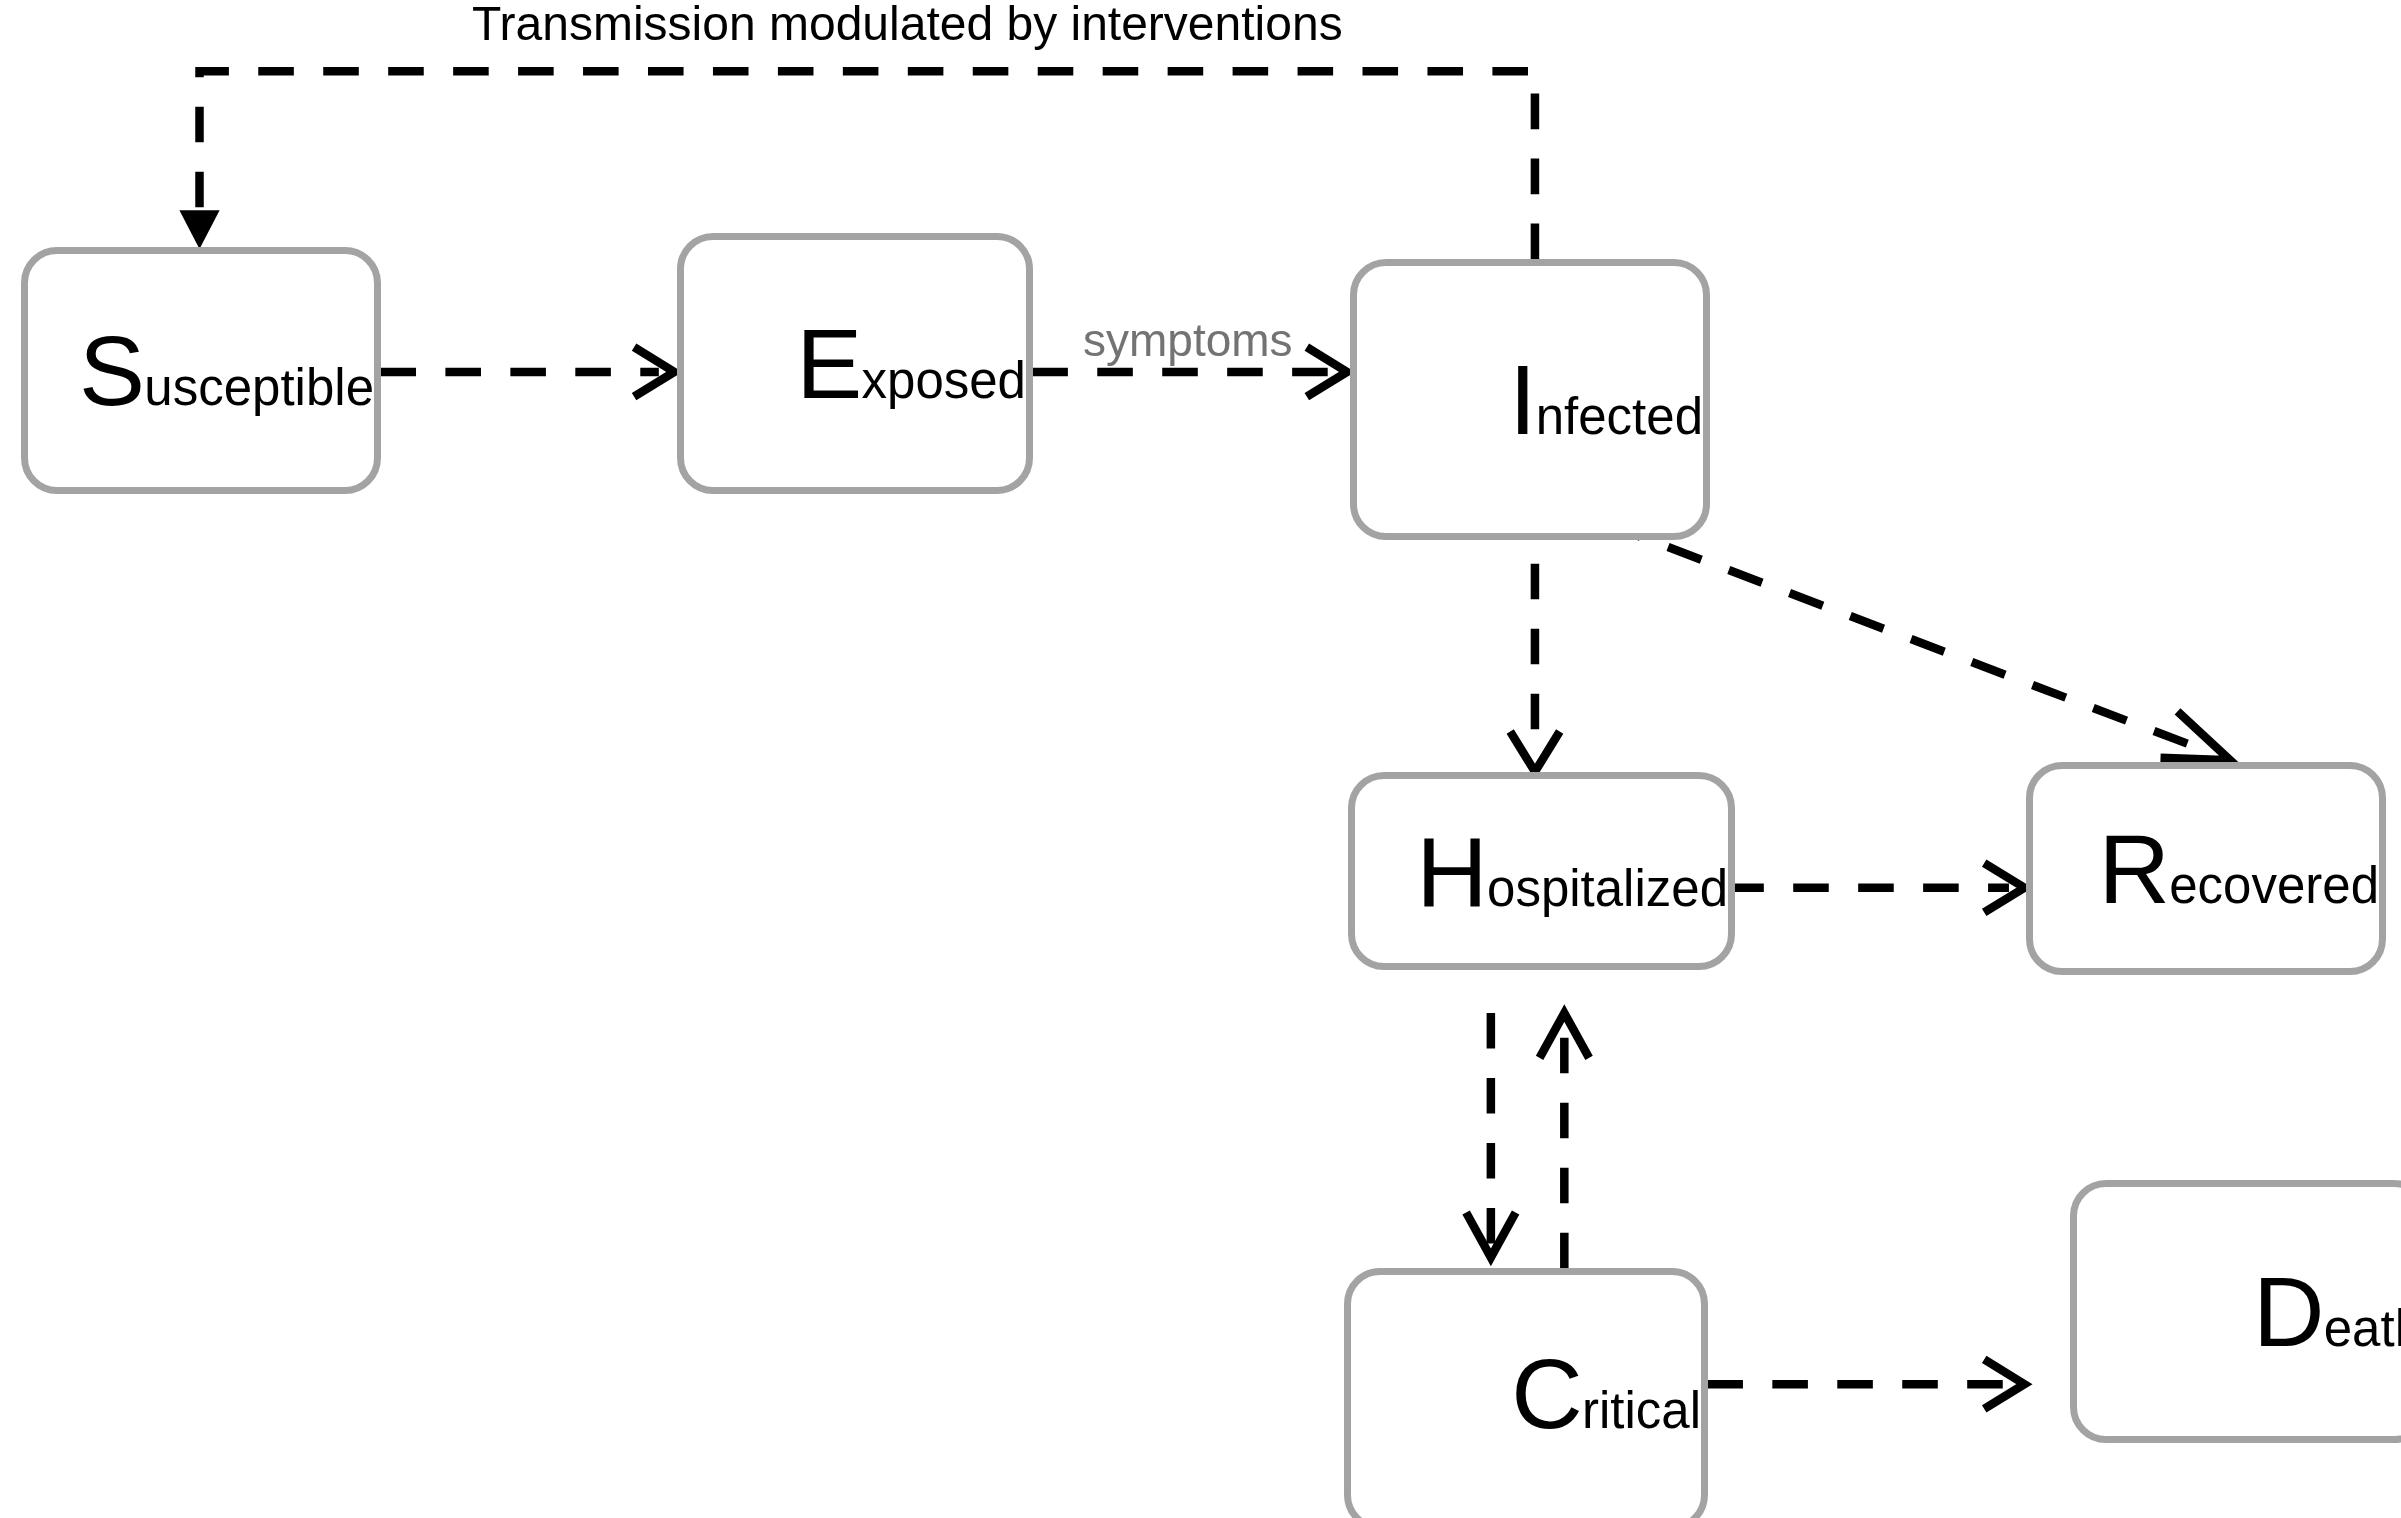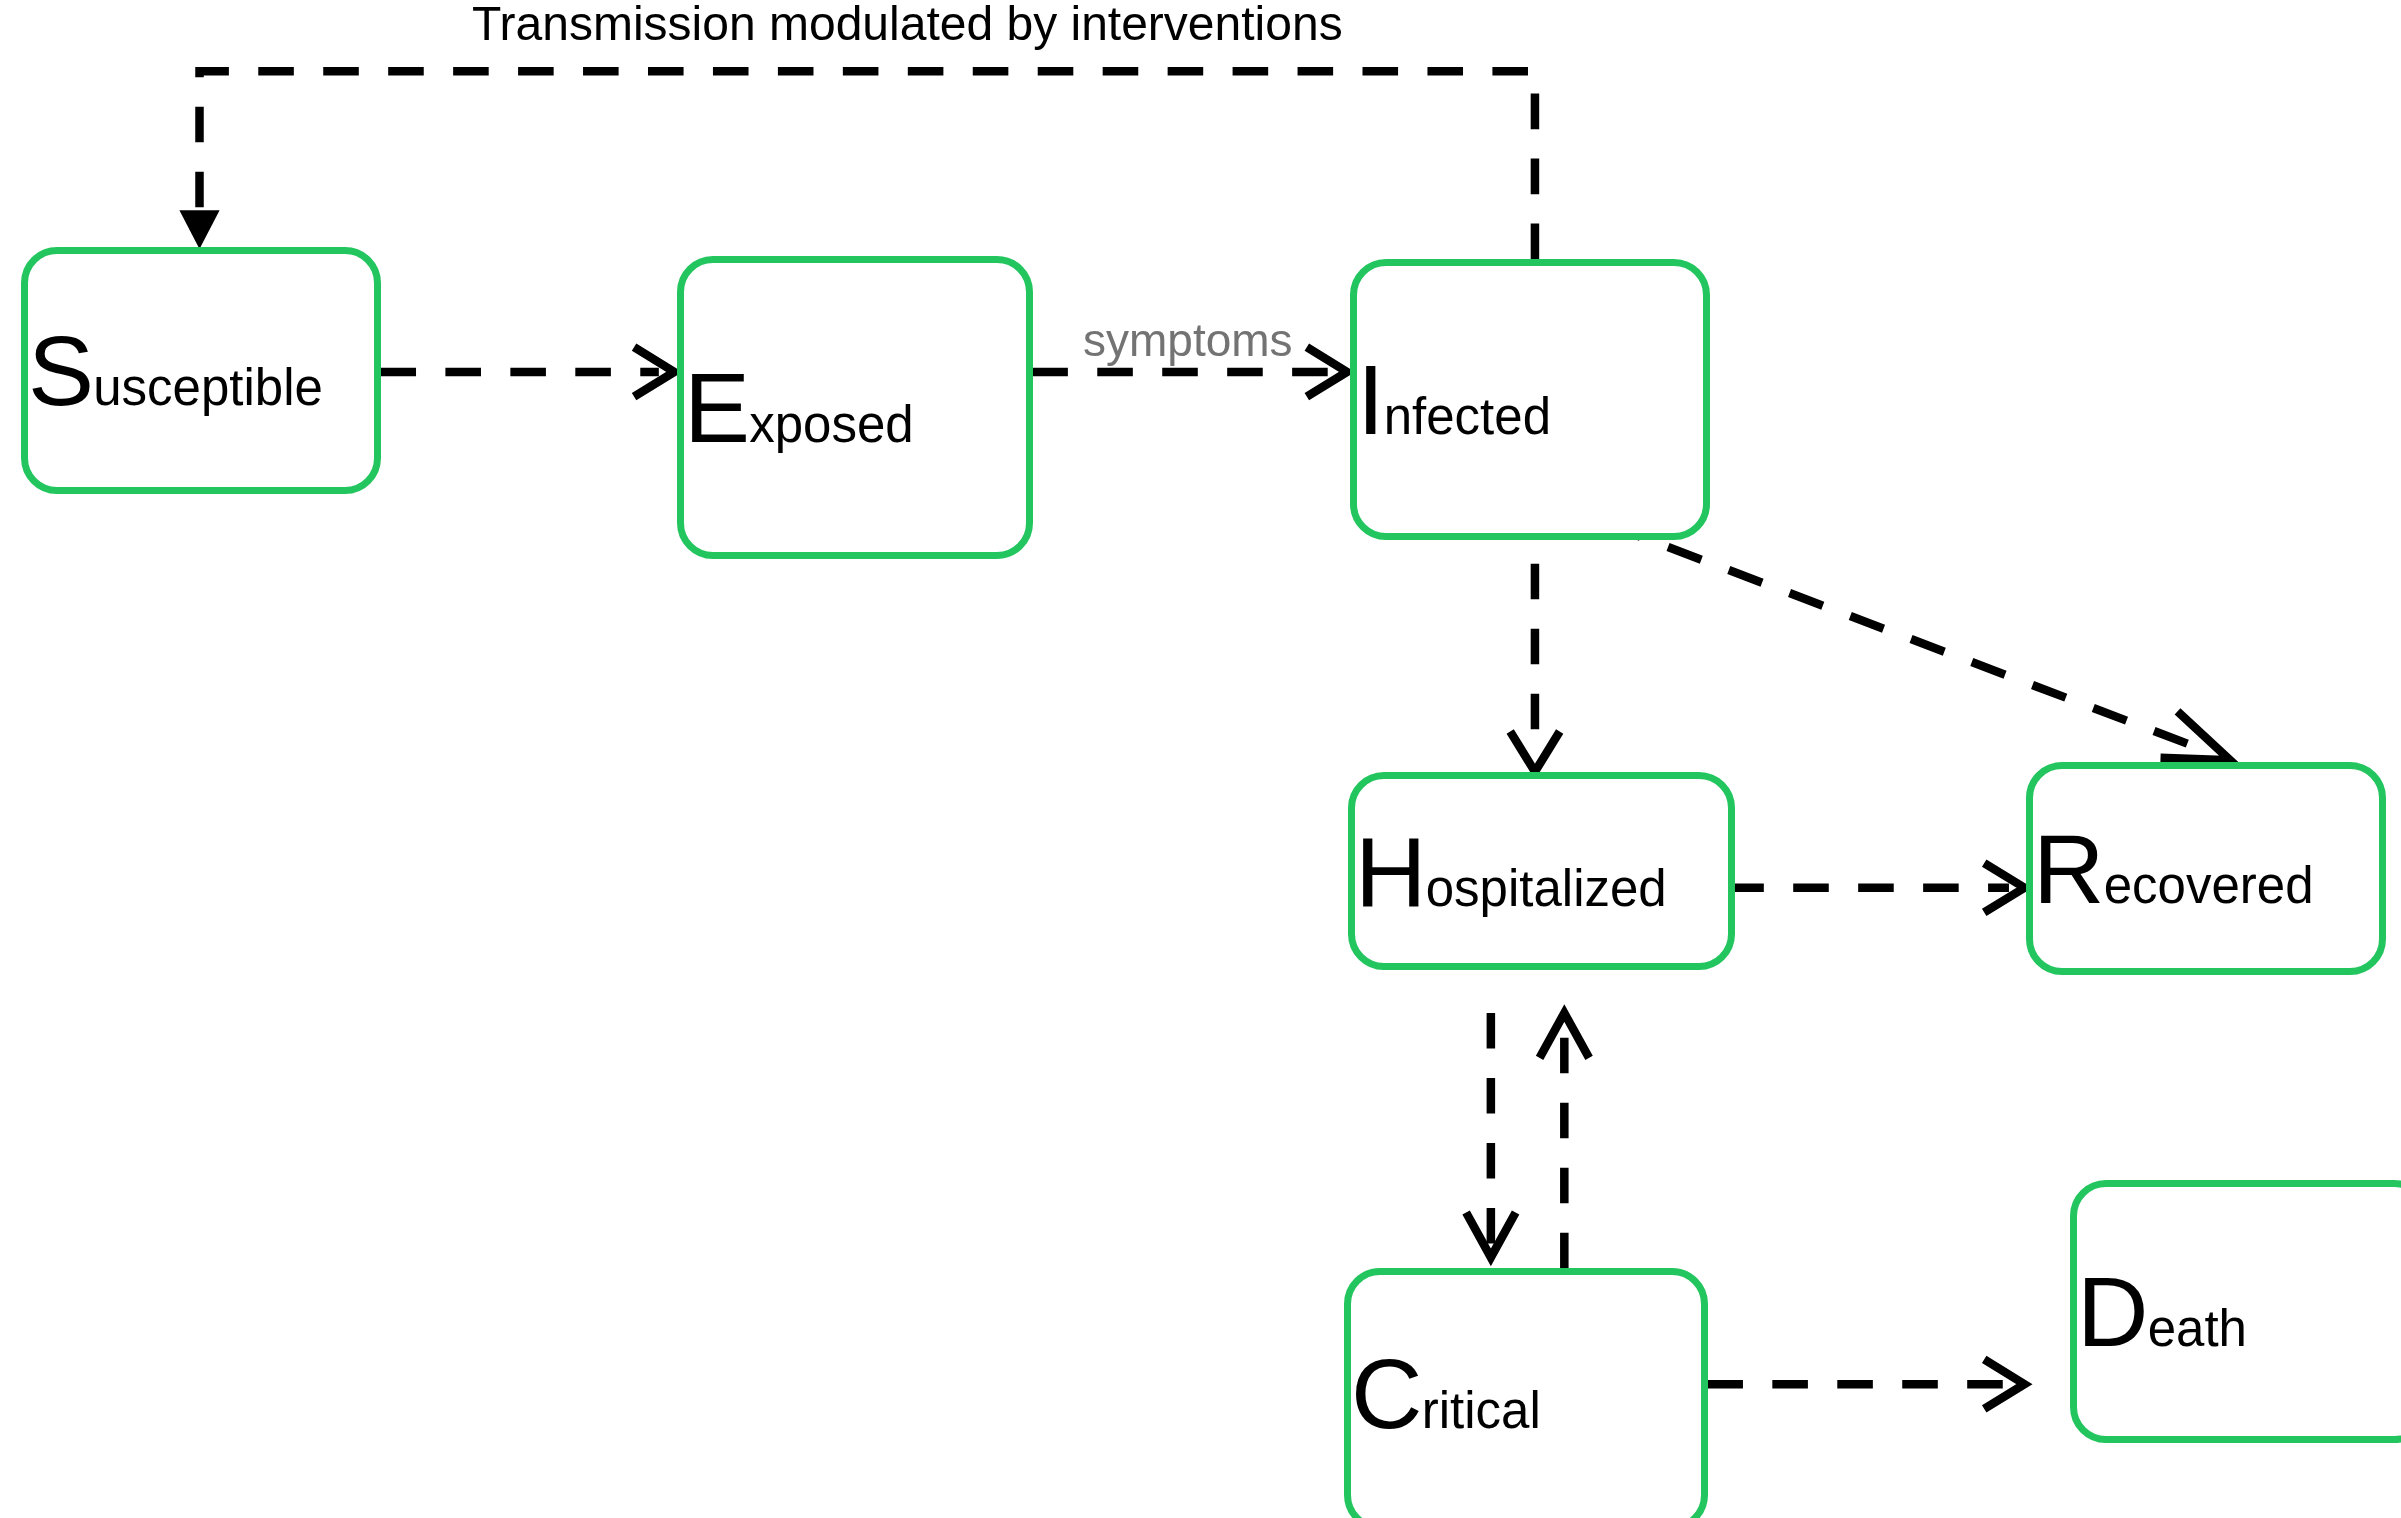"Susceptible" .node-box { border: 7px solid #22c55e -> 7px solid #a3a3a3; justify-content: flex-start -> flex-end }
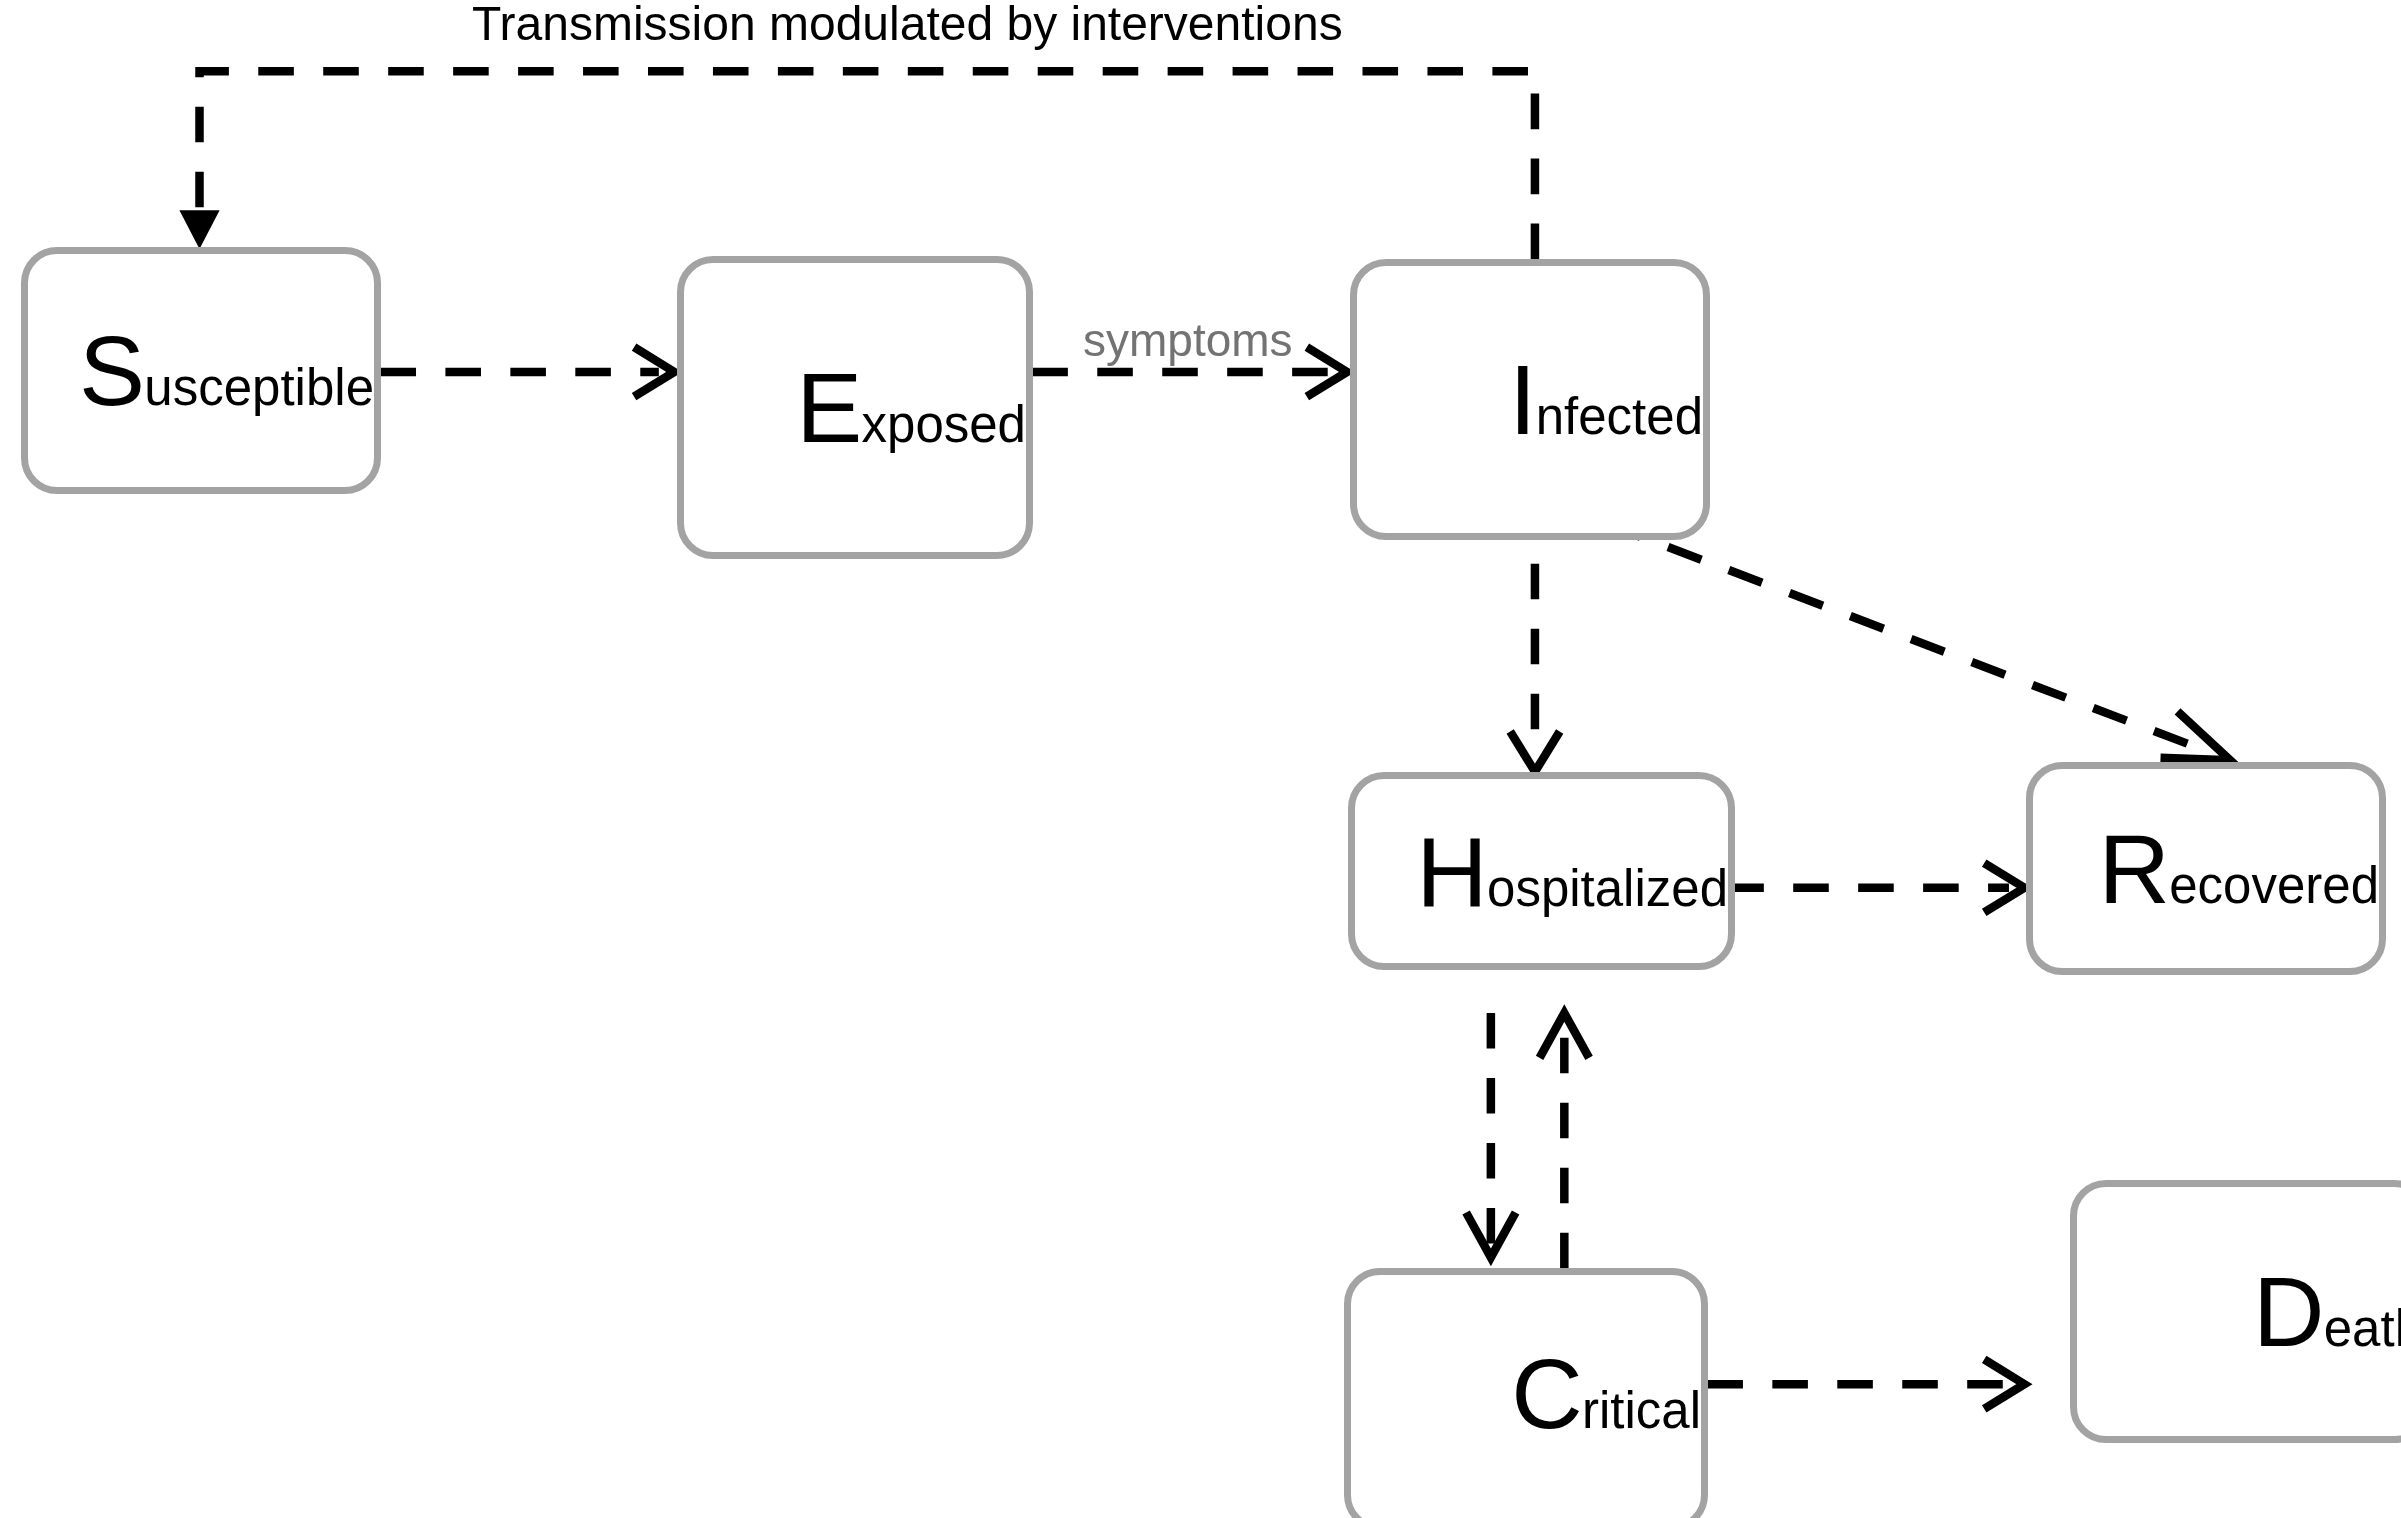"Exposed" div.node-box { height: 303px -> 261px; top: 256px -> 233px }
